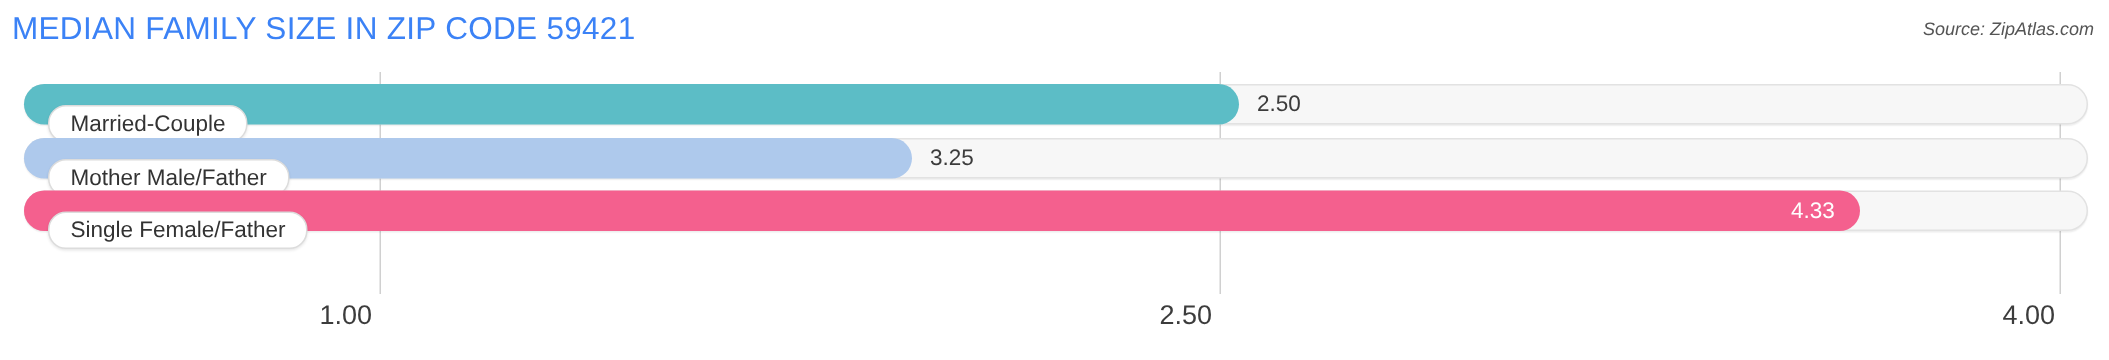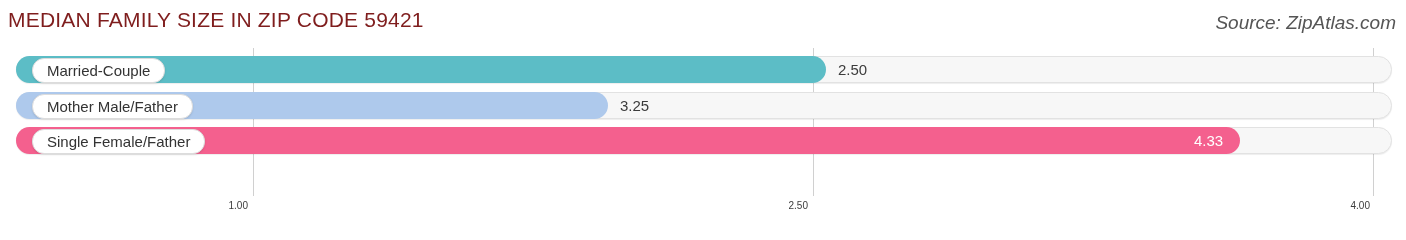"MEDIAN FAMILY SIZE IN ZIP" #chart-title { color: #7f1d1d -> #3b82f6 }
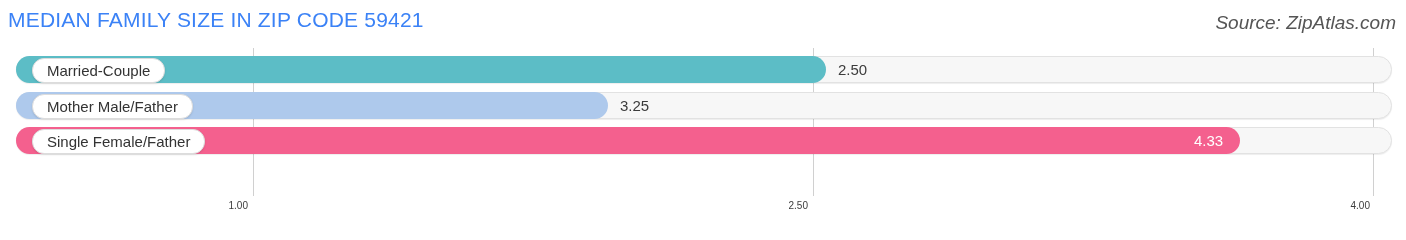"Source: ZipAtlas.com" #source-note { font-size: 19px -> 12px }
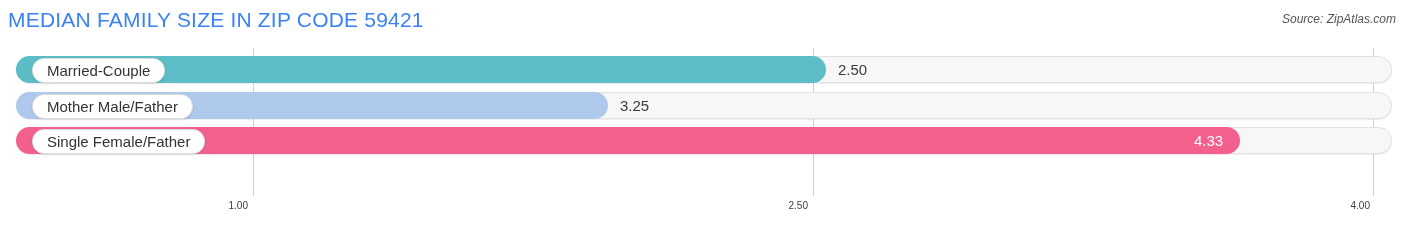"Married-Couple" .bar-label-pill { top: 2px -> 14px }
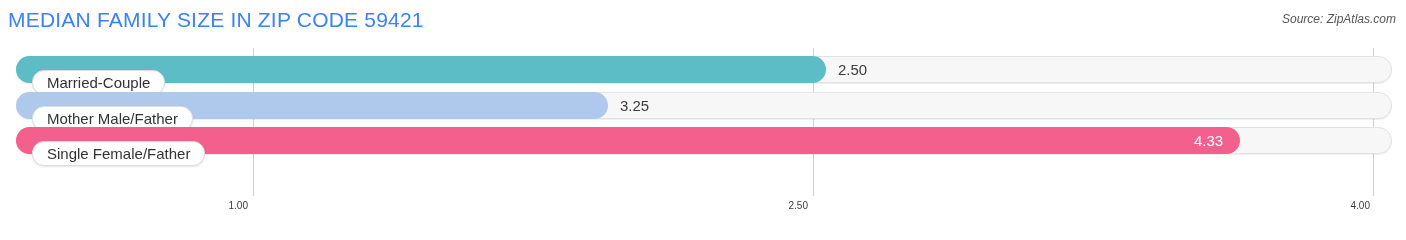"1.00" .axis-tick-label { font-size: 10px -> 18px }
